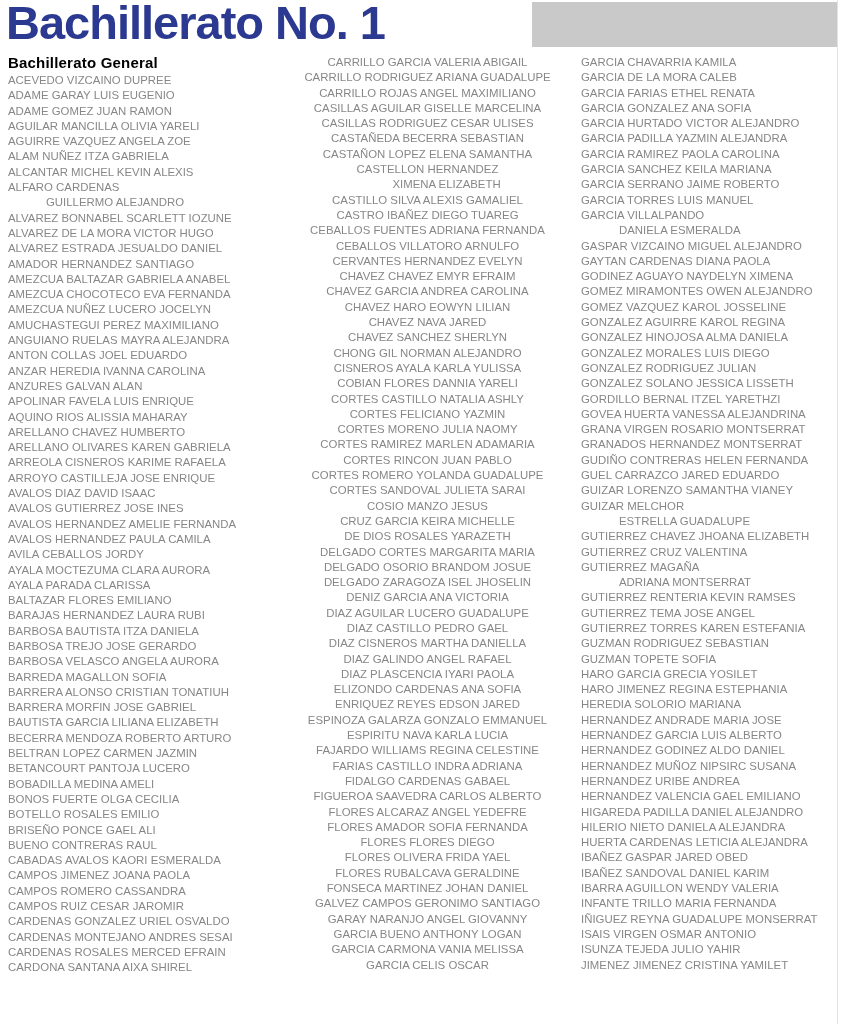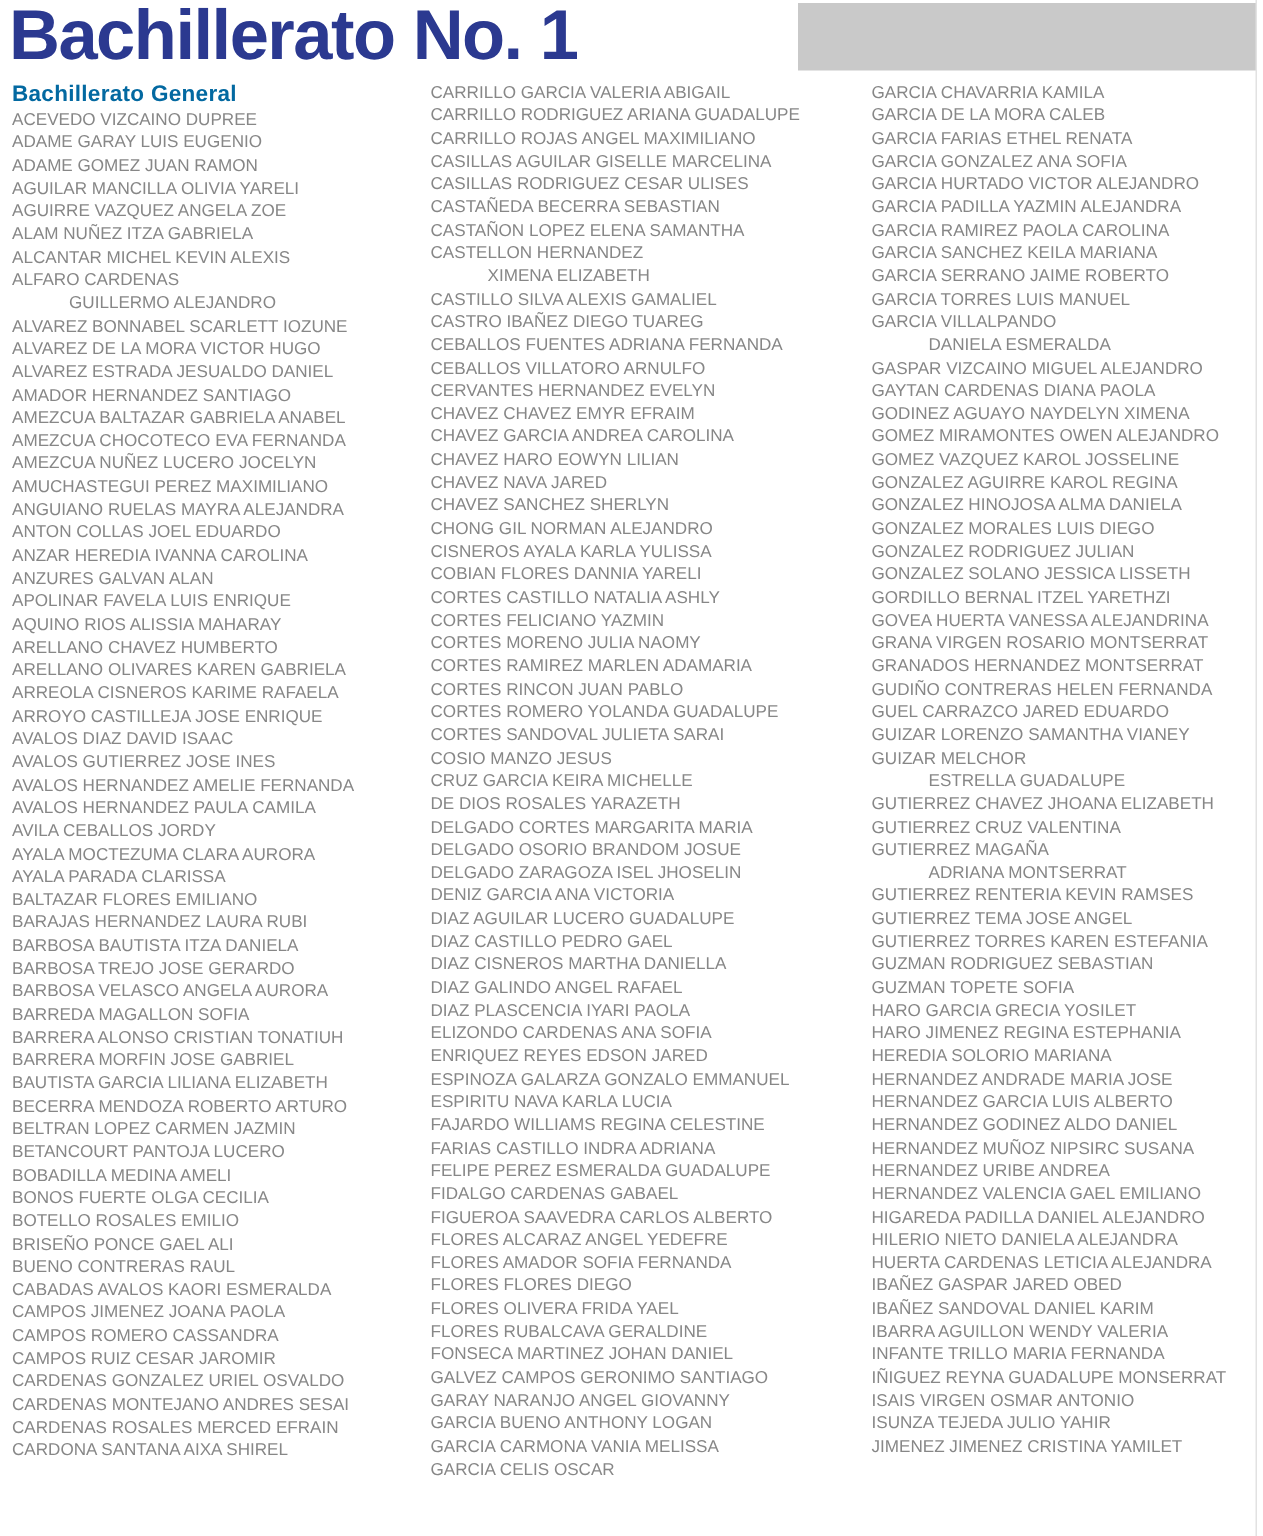"Bachillerato General" .section-header { color: #0369a1 -> #000000 }
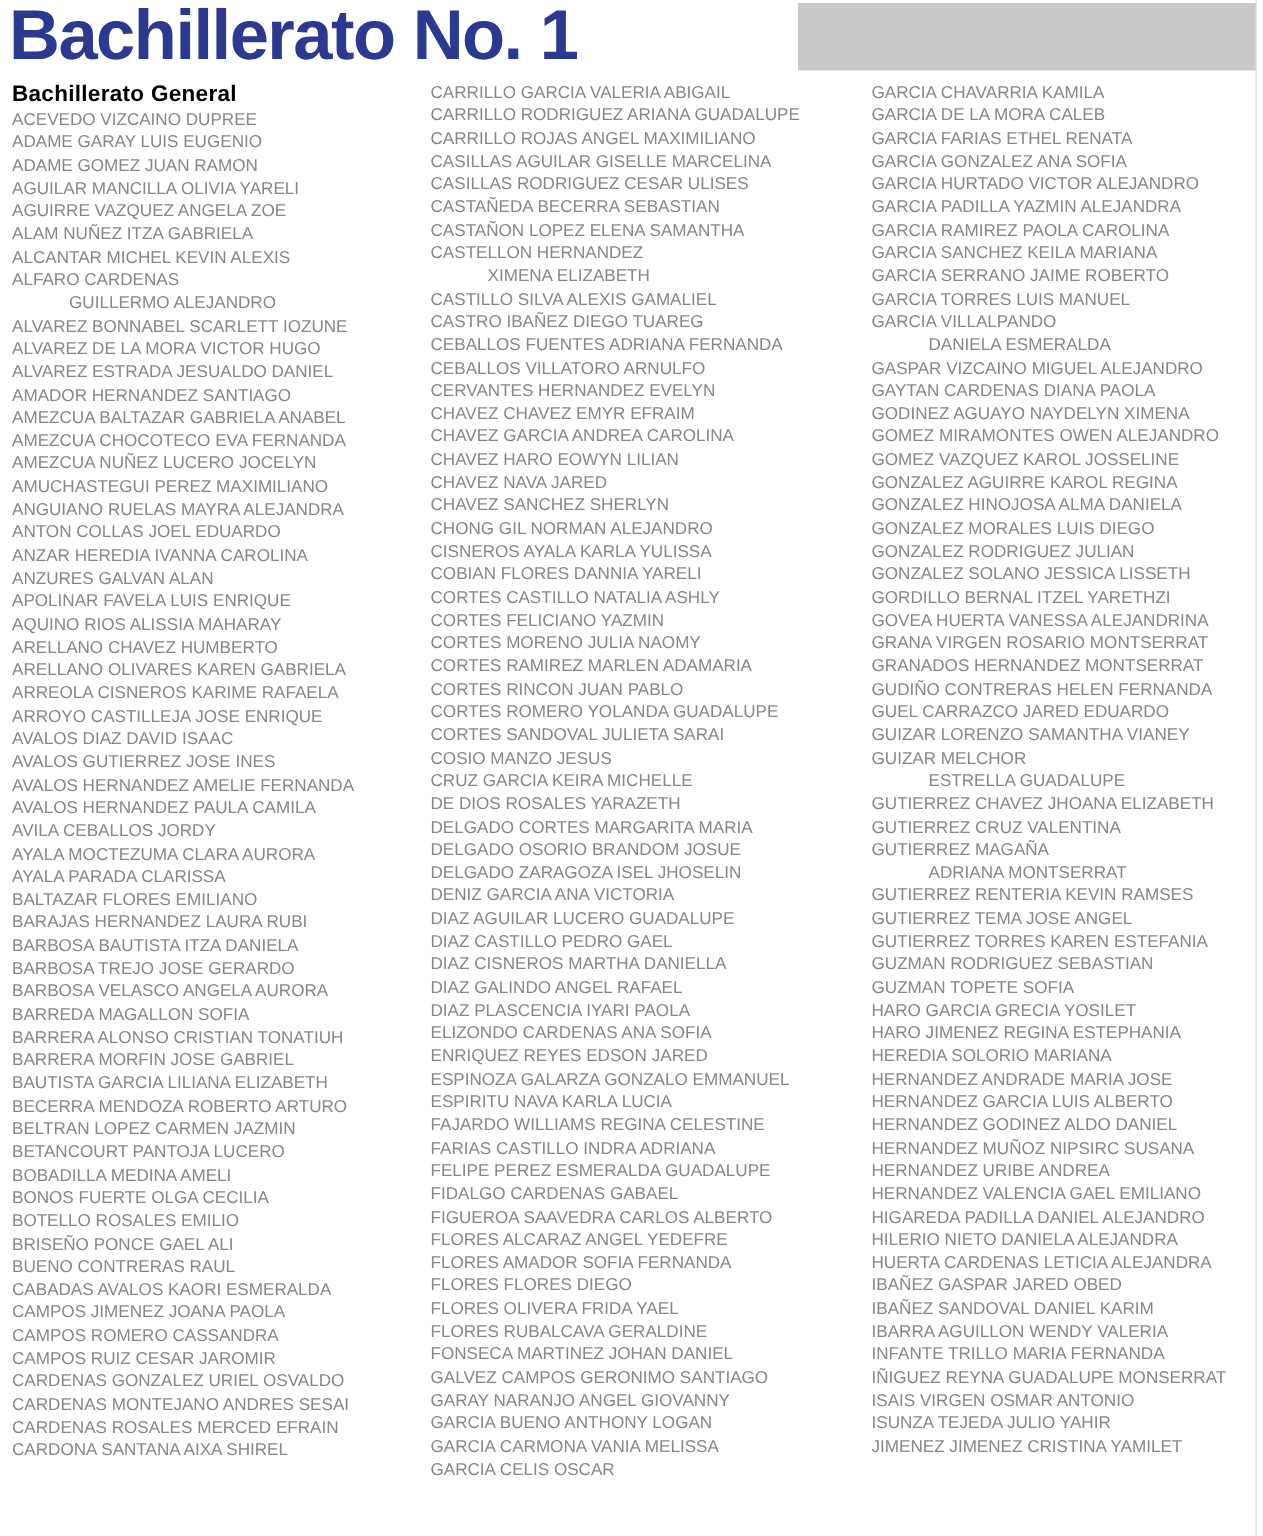"CARRILLO GARCIA VALERIA ABIGAIL" .col-2 { text-align: none -> center }
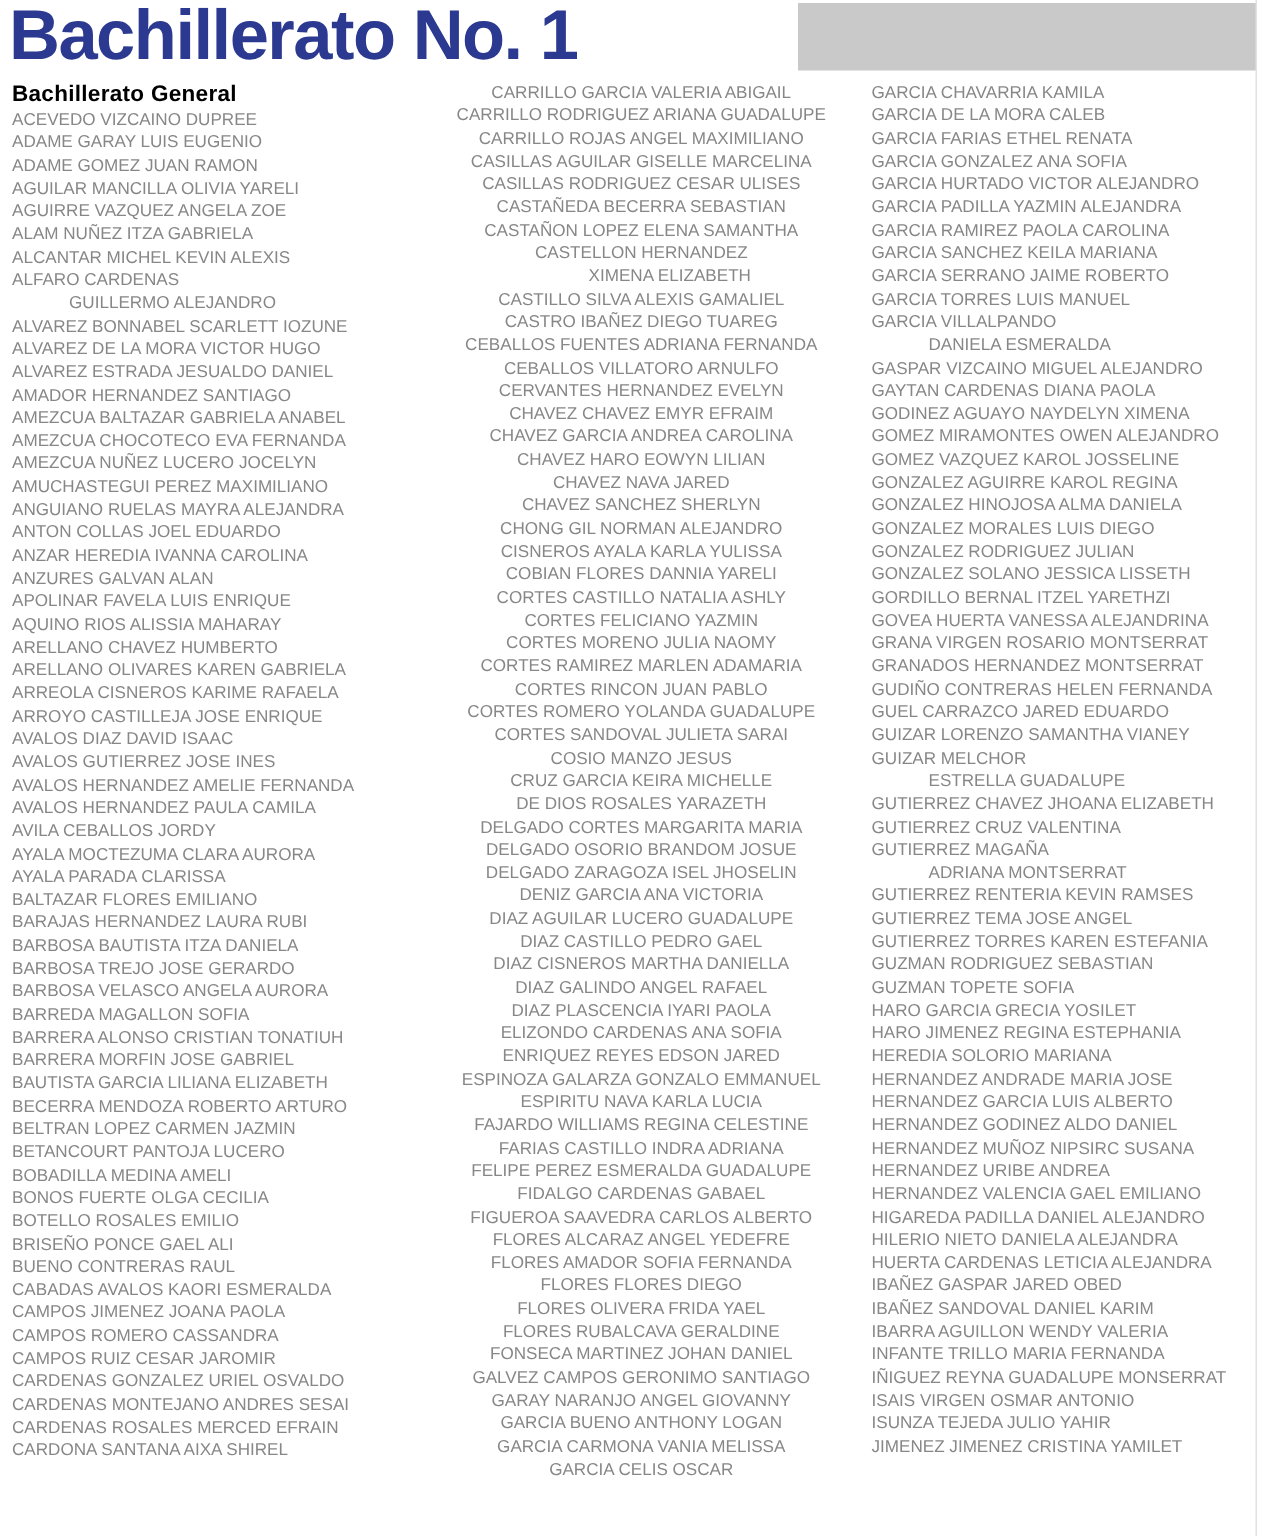"FELIPE PEREZ ESMERALDA GUADALUPE" div.name-line { html: <div>FELIPE PEREZ ESMERALDA GUADALUPE</div> -> none }
